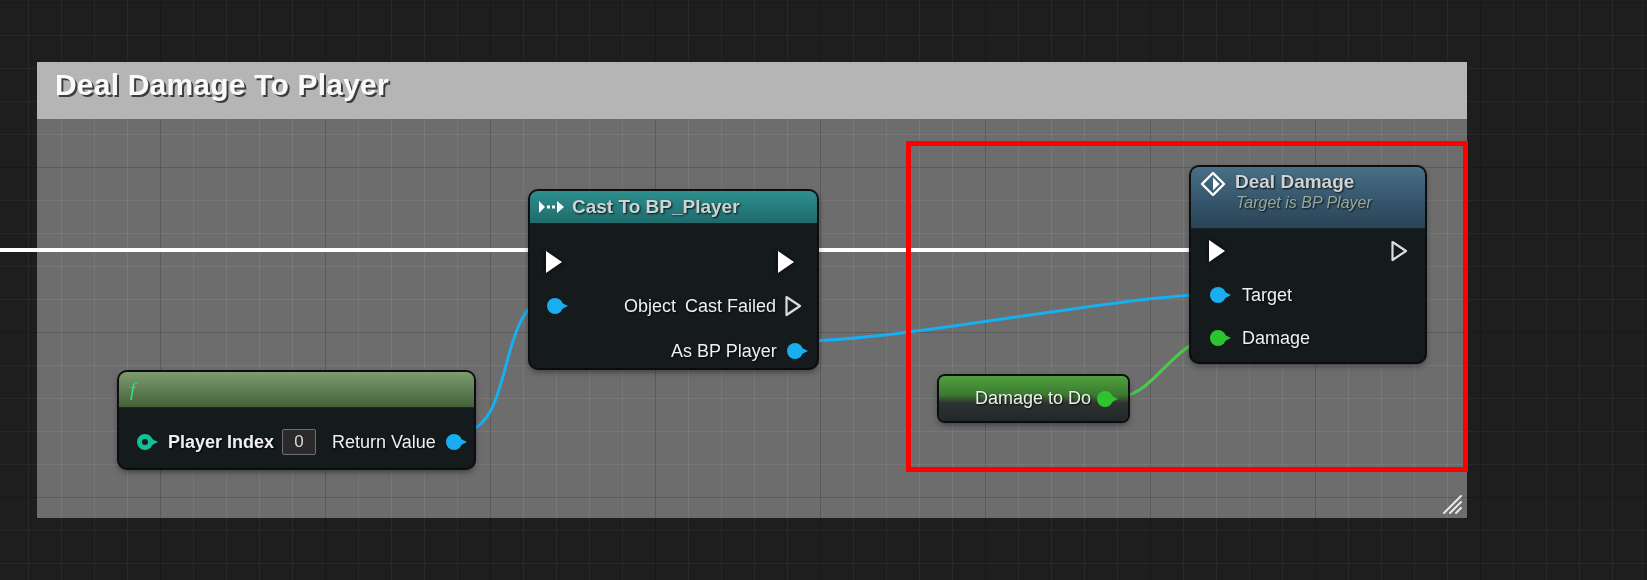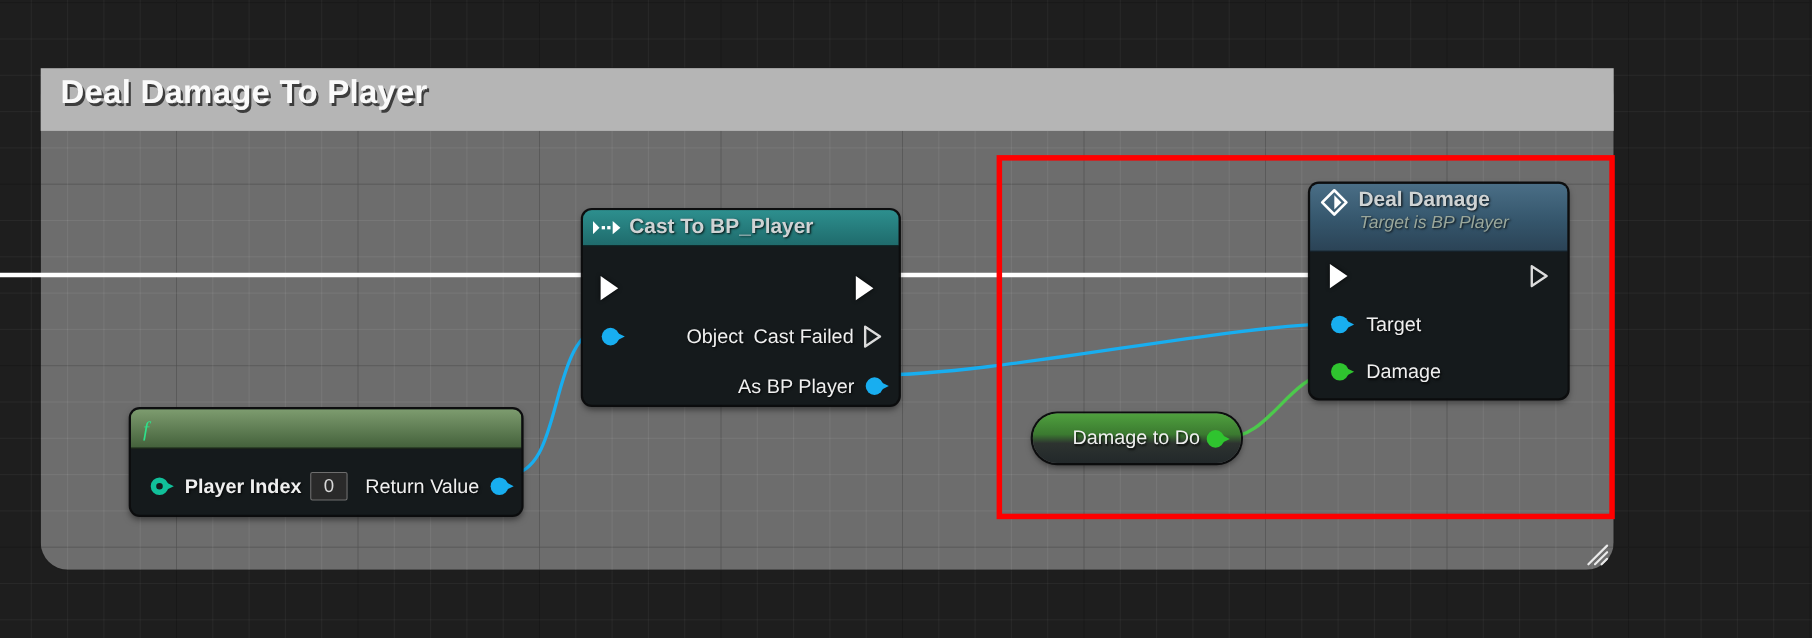"Deal Damage To Player" #comment { border-radius: 25px -> none }
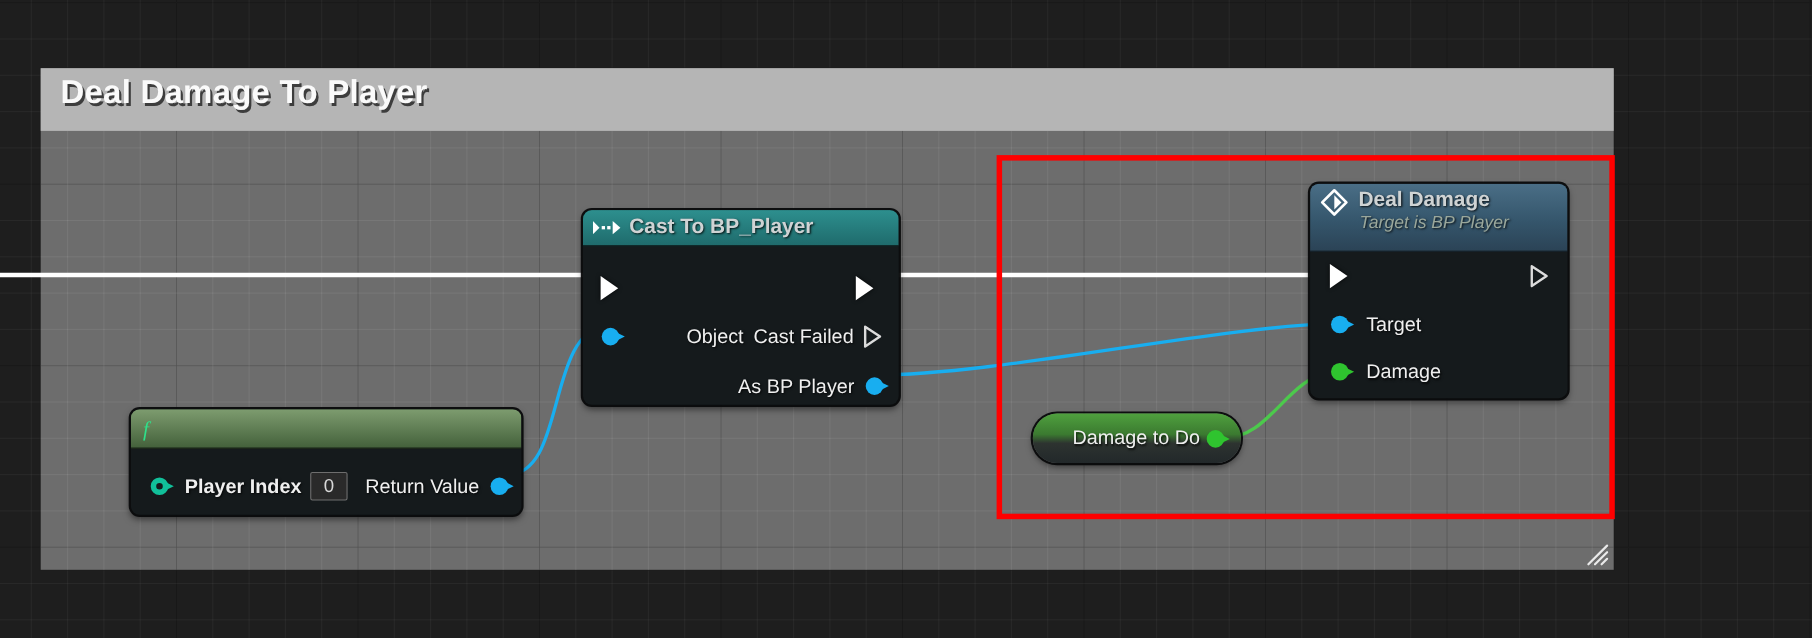"Damage to Do" #node-damagevar { border-radius: 22px -> 6px }
